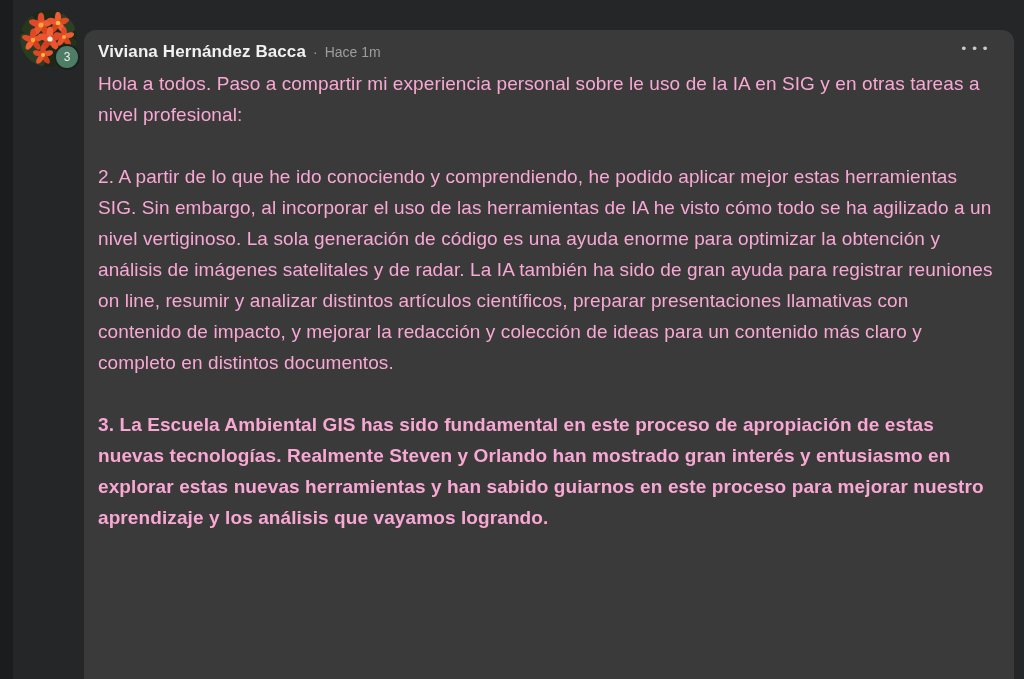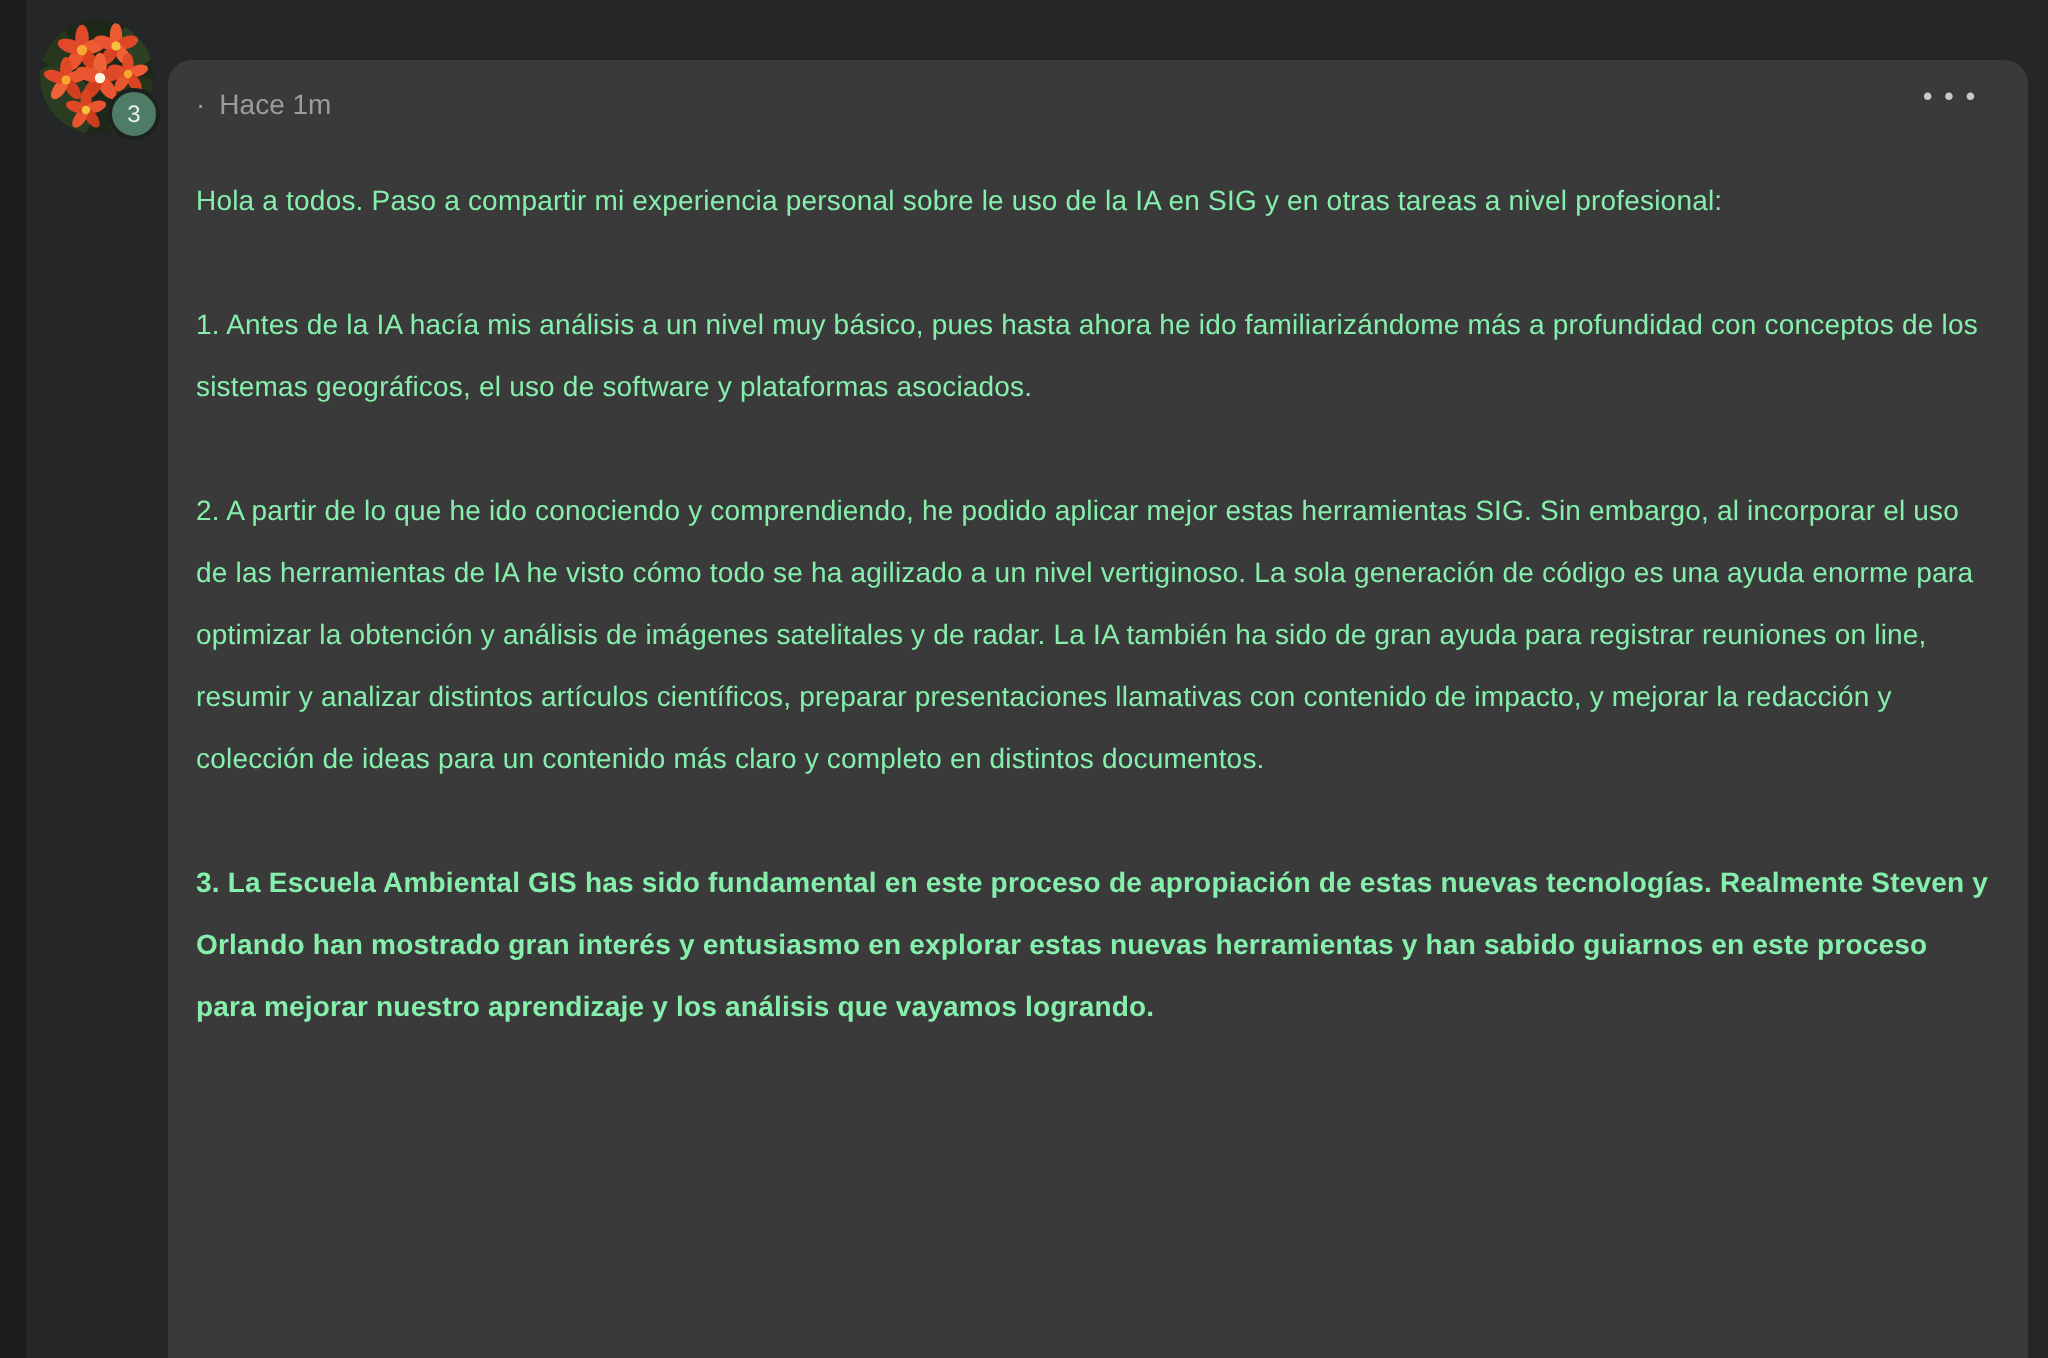"Viviana Hernández Bacca" span.author-name { html: none -> <span>Viviana Hernández Bacca</span> }
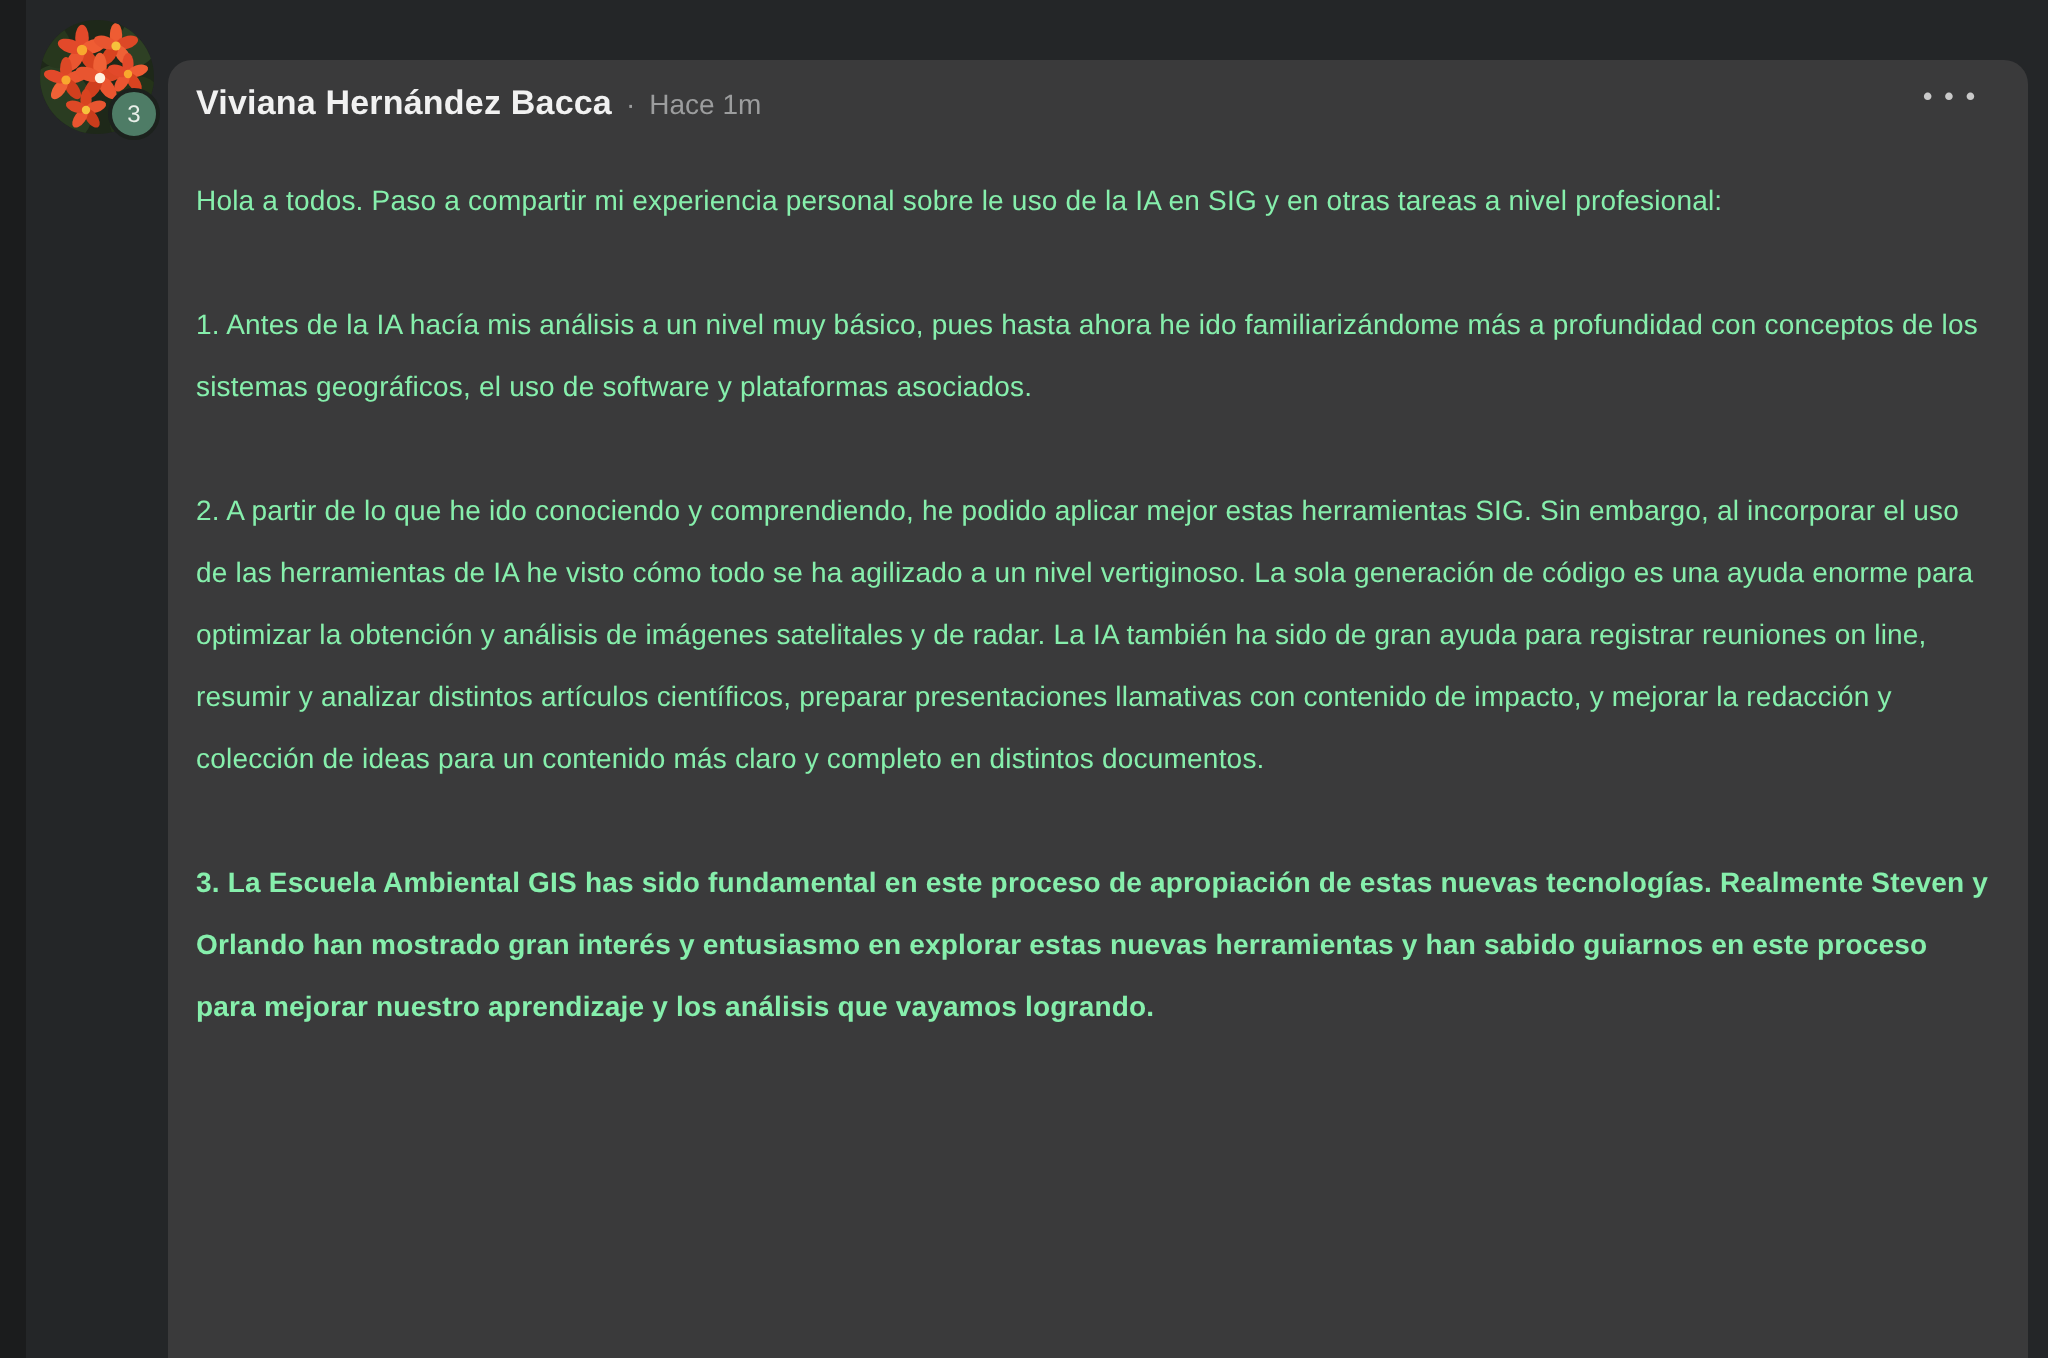"Hola a todos. Paso a" .post-body { color: #86efac -> #f9a8d4; font-size: 14px -> 19px; margin-top: 20px -> 3px }
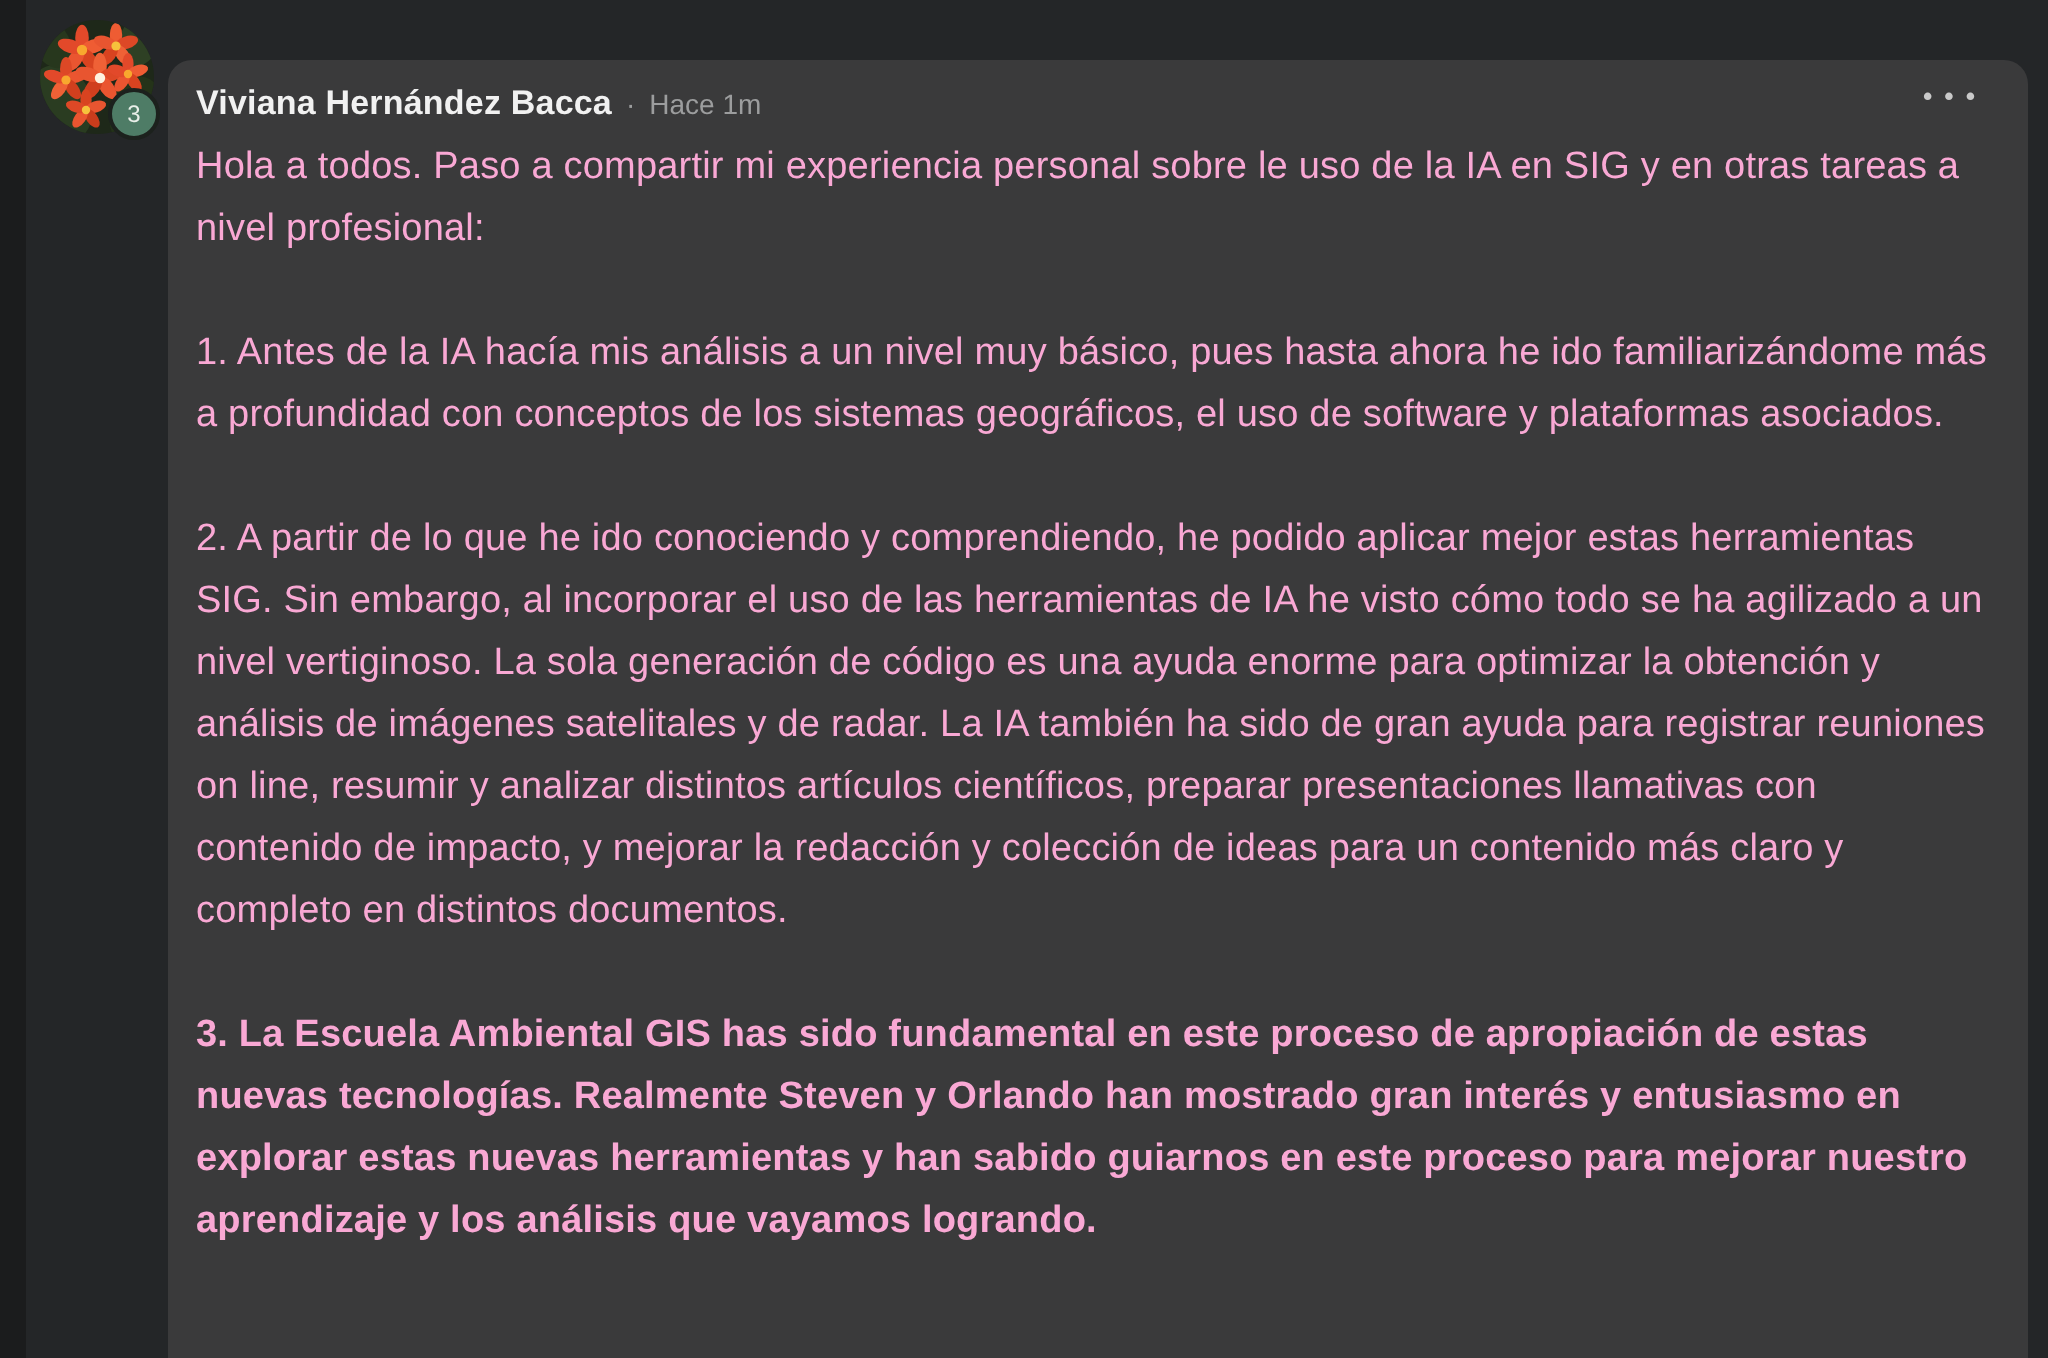"1. Antes de la IA" p { html: <p>1. Antes de la IA hacía mis análisis a un nivel muy básico, pues hasta ahora he ido familiarizándome más a profundidad con conceptos de los sistemas geográficos, el uso de software y plataformas asociados.</p> -> none }
